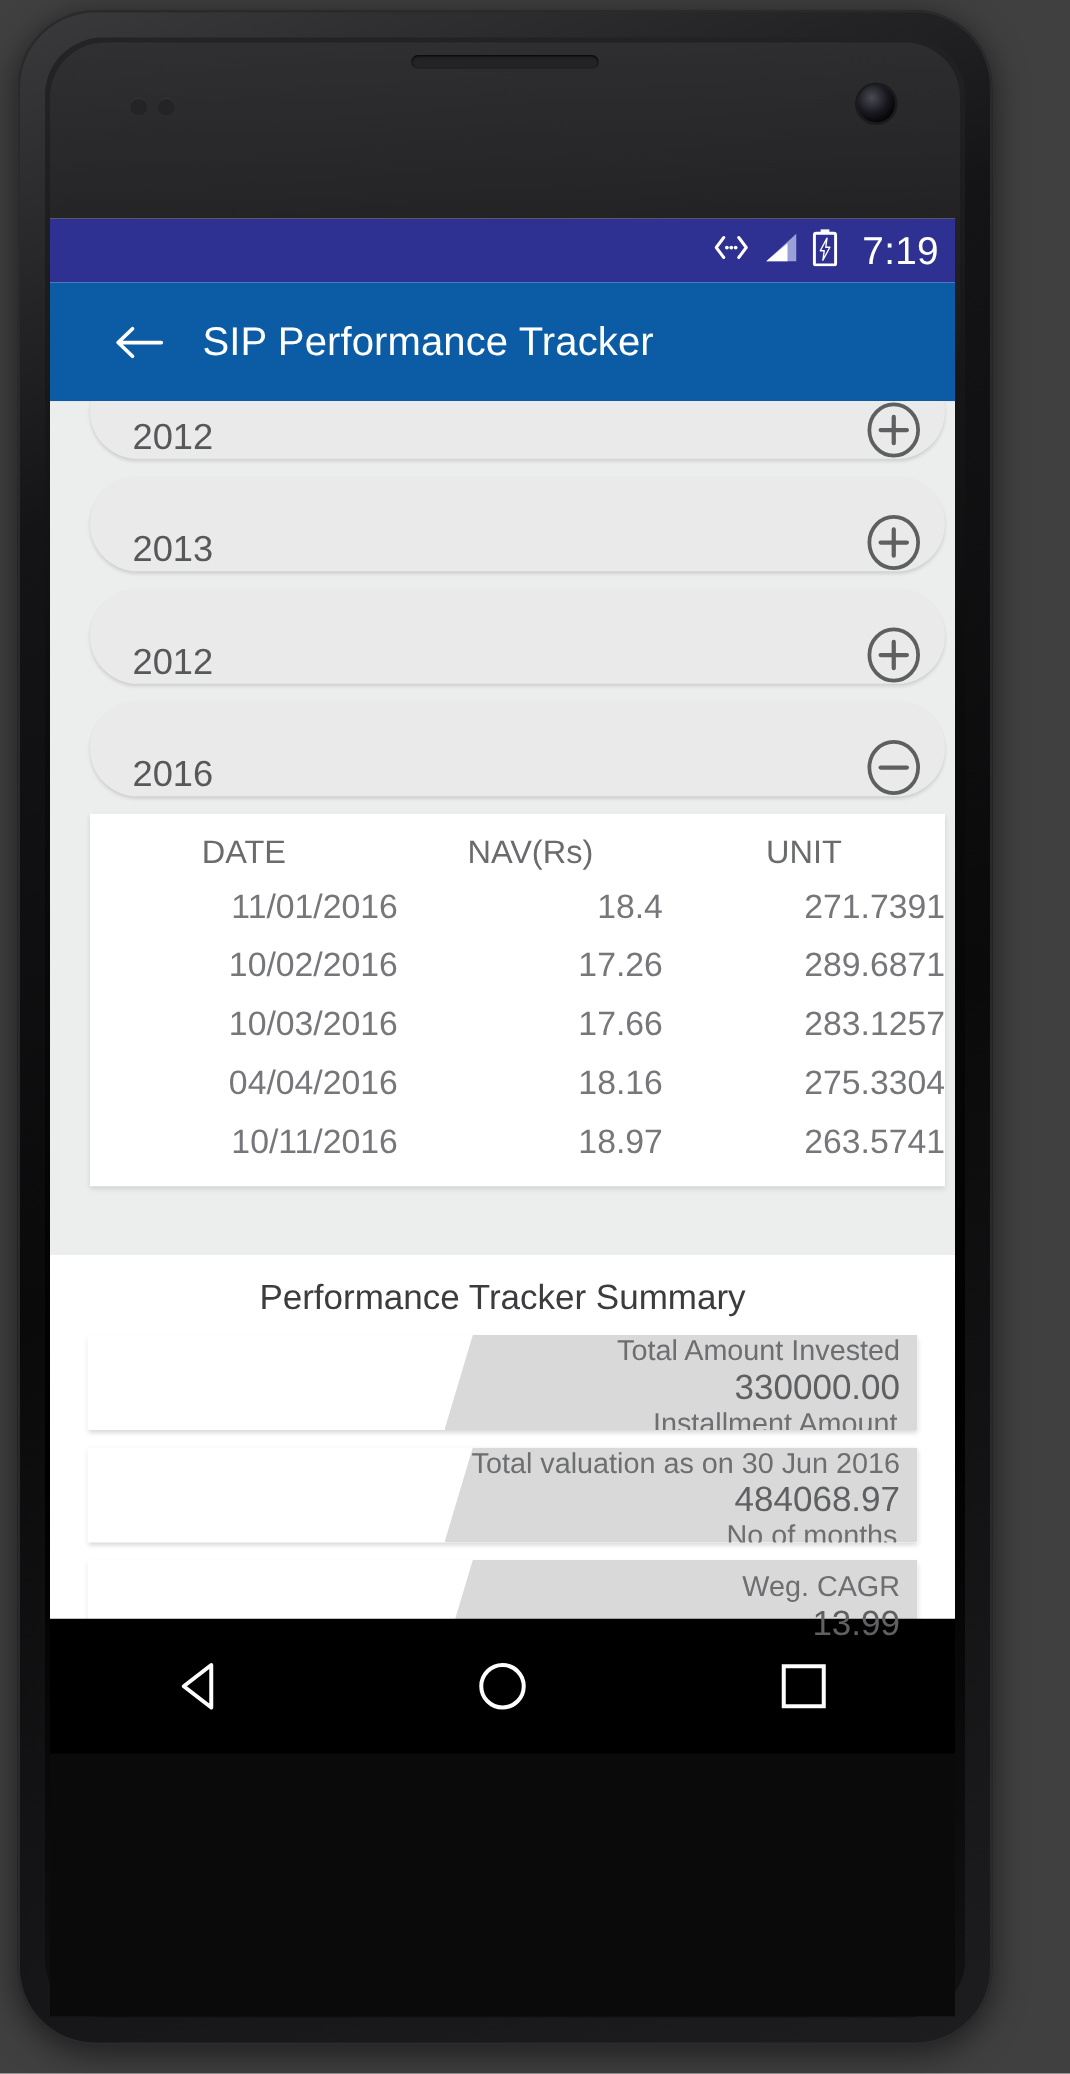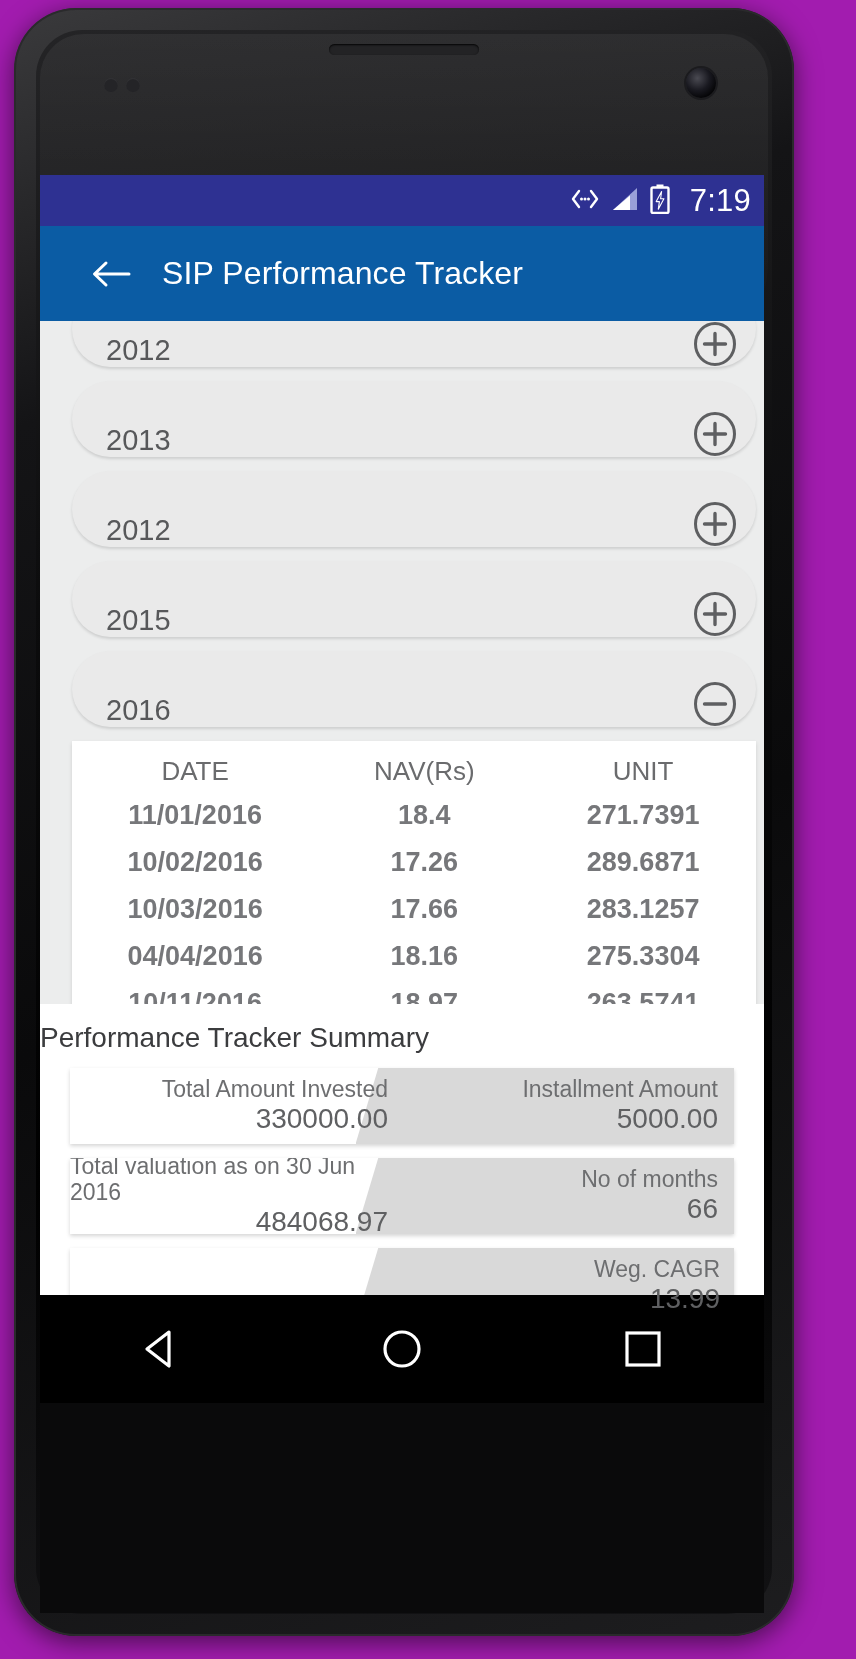"7:19" .device-stage { background: #a21caf -> #404040 }
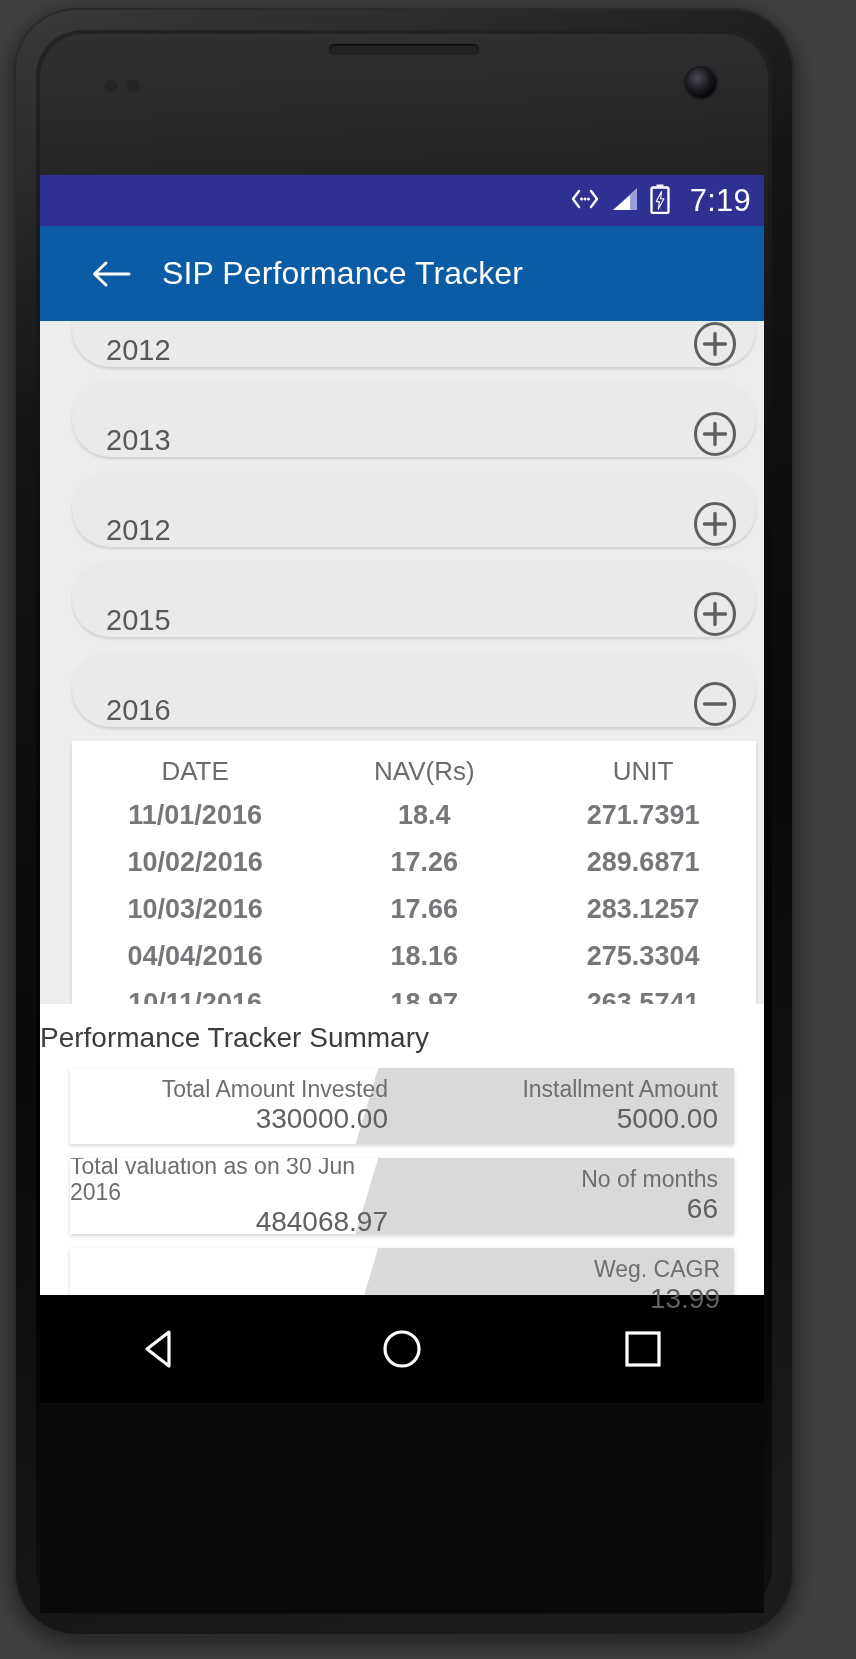"2015" div.year-row { html: <div> <span>2015</span> <span> <svg> <ellipse></ellipse> <path></path> </svg> </span> </div> -> none }
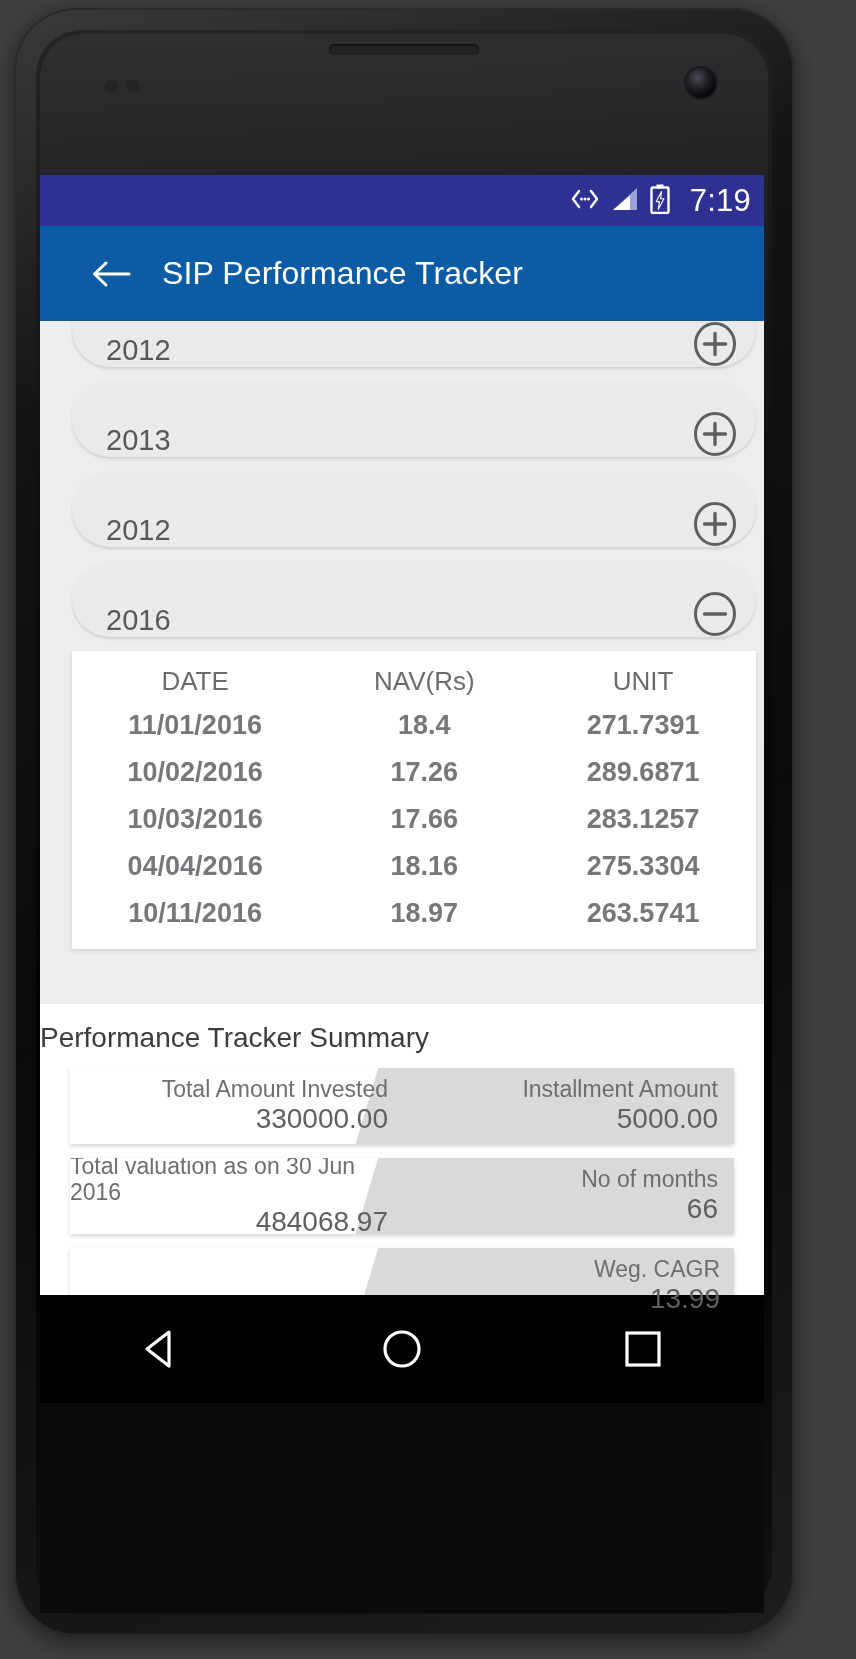"11/01/2016" .data-table td { font-weight: 700 -> 400; text-align: center -> right }
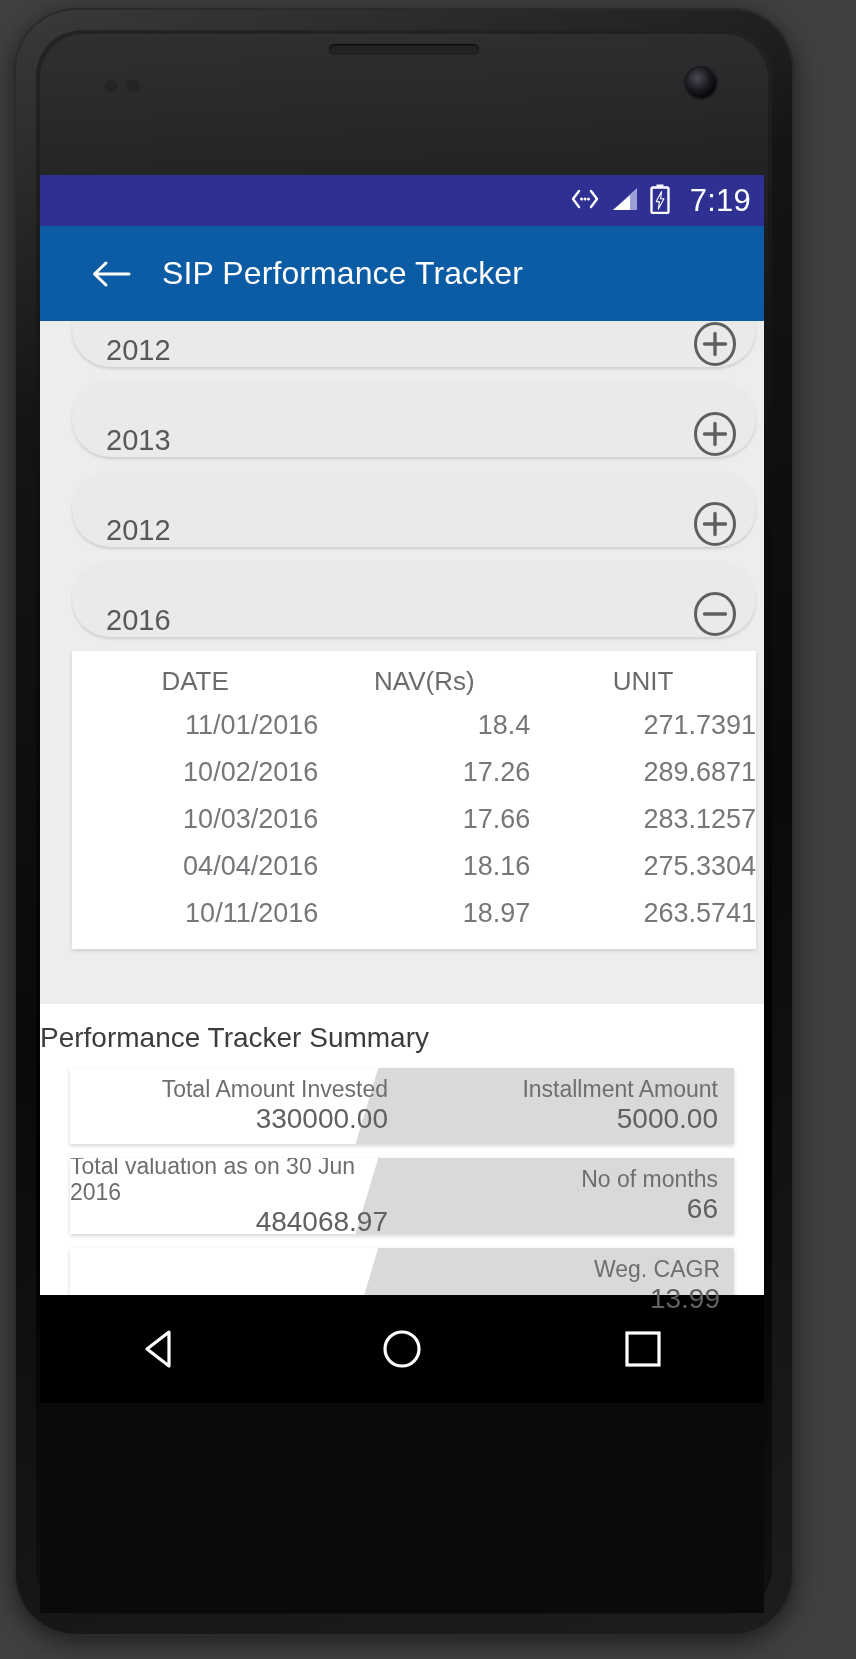"Performance Tracker Summary" .summary-title { text-align: none -> center }
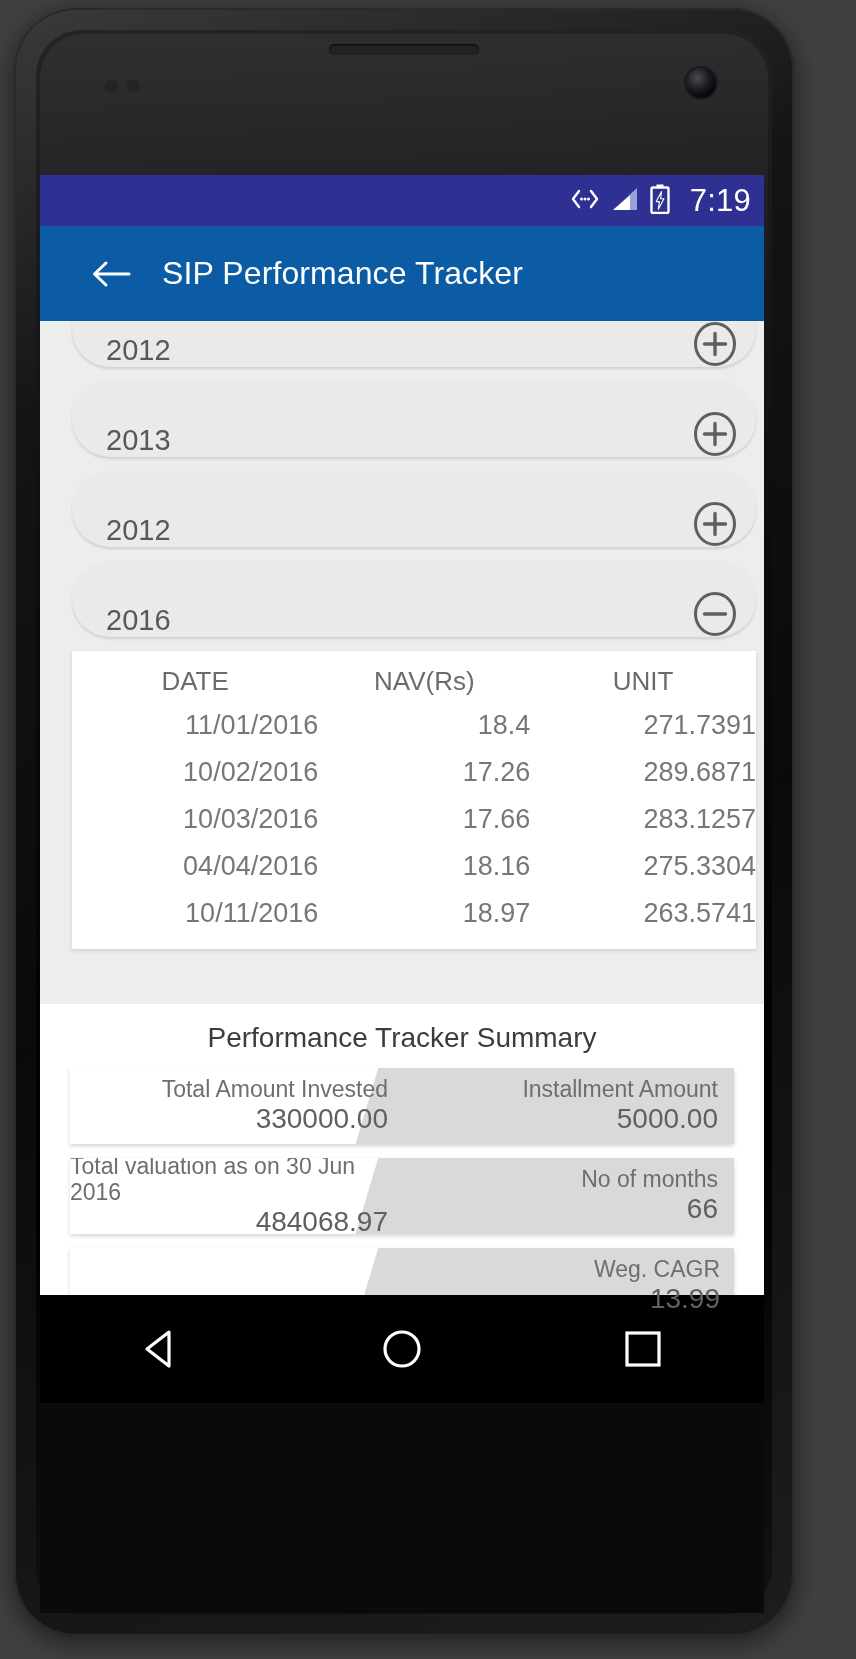"Total Amount Invested" .summary-card { flex-direction: none -> column }
